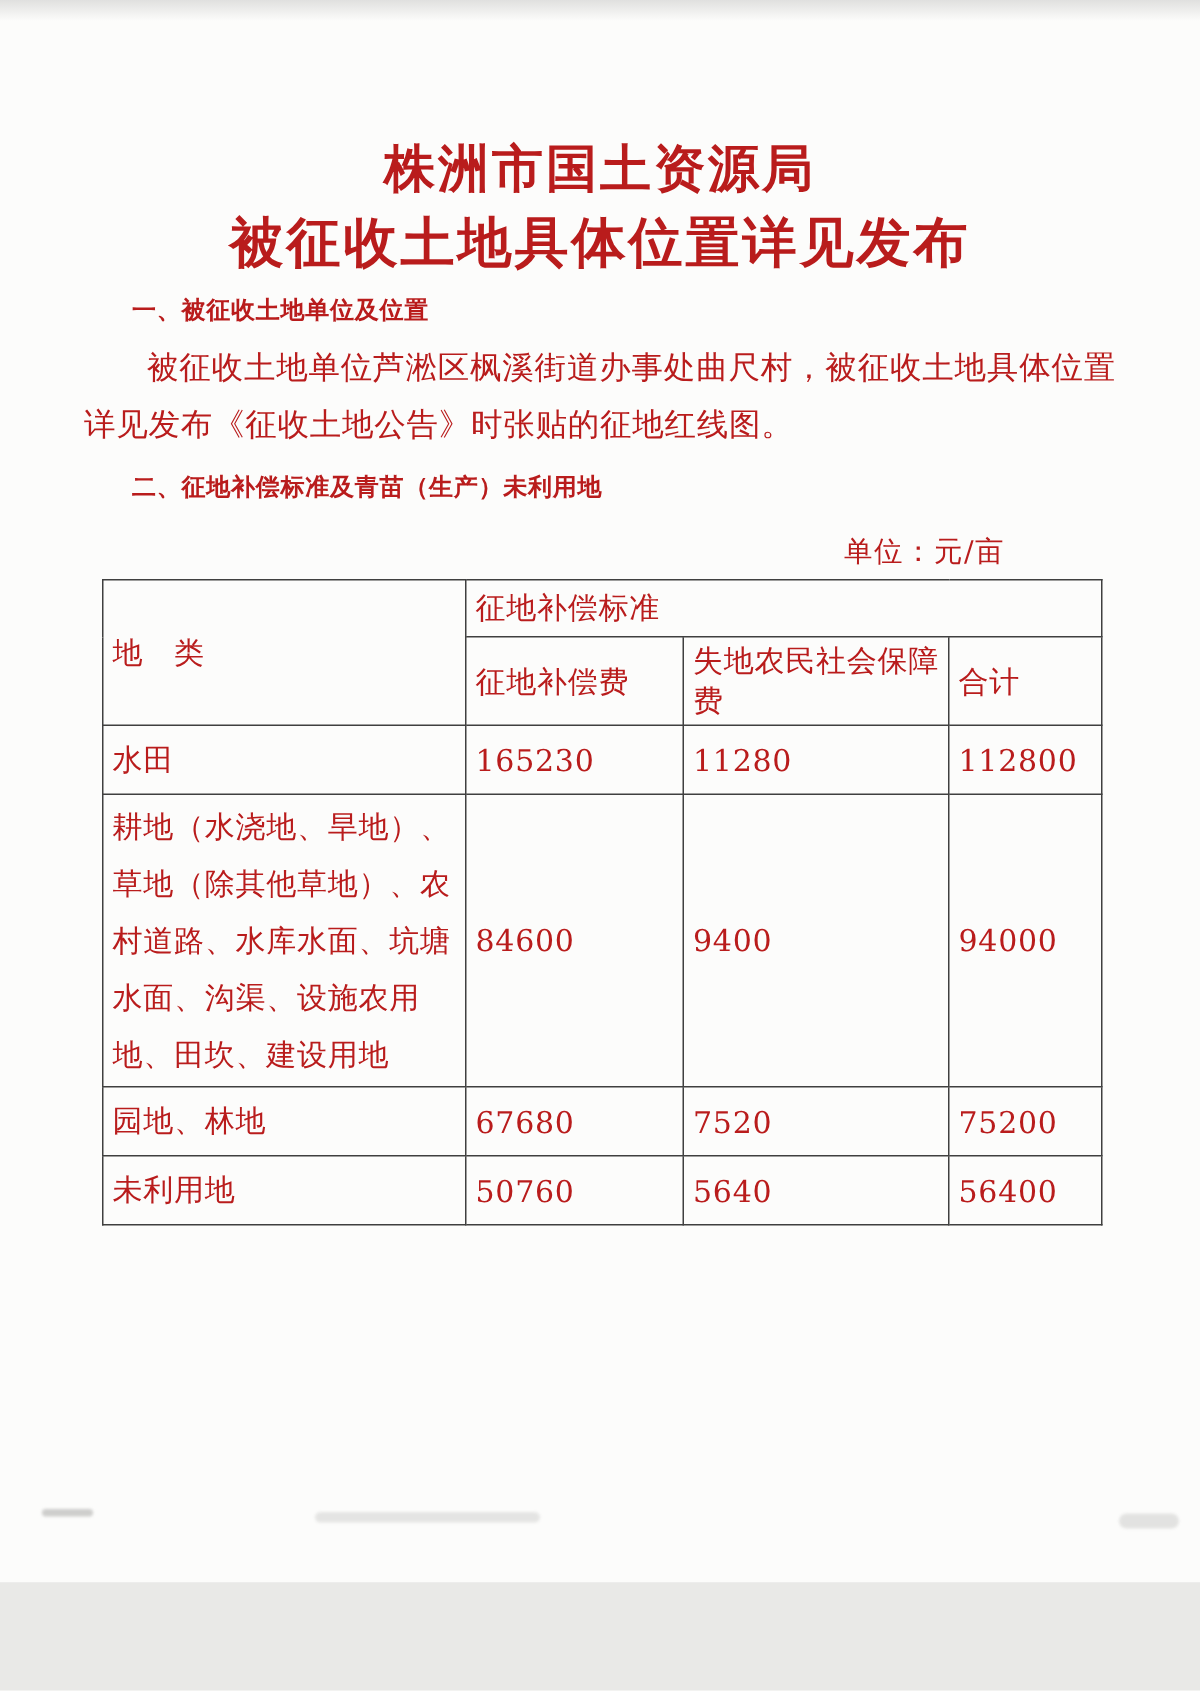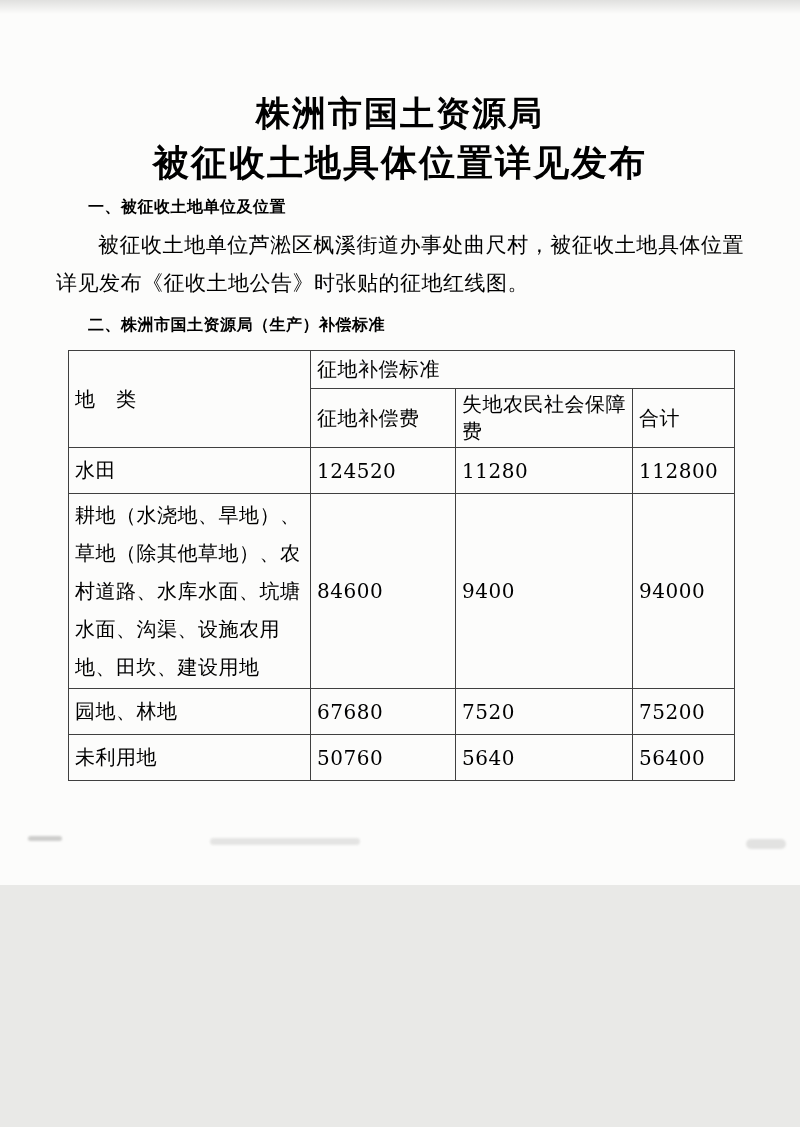"株洲市国土资源局" .page { color: #000000 -> #b91c1c; height: 885px -> 1055px }
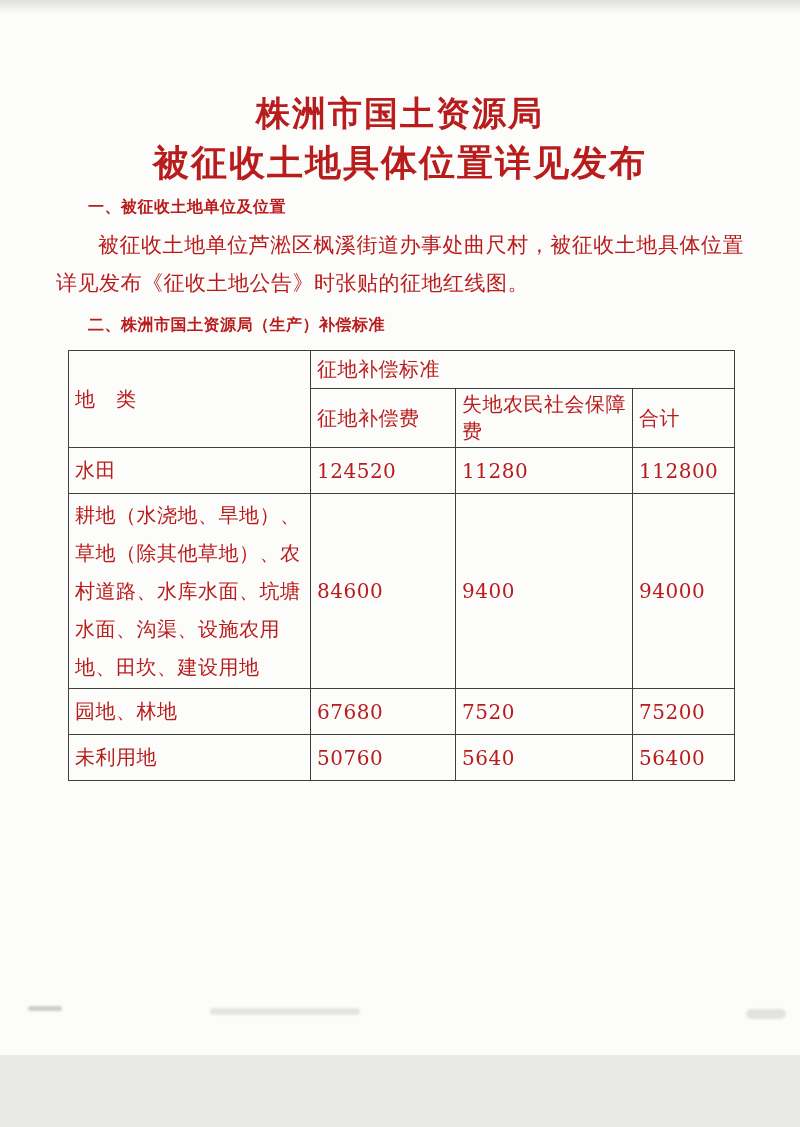"二、株洲市国土资源局（生产）补偿标准" h2.sec { text: 株洲市国土资源局（生产）补偿标准 -> 征地补偿标准及青苗（生产）未利用地 }
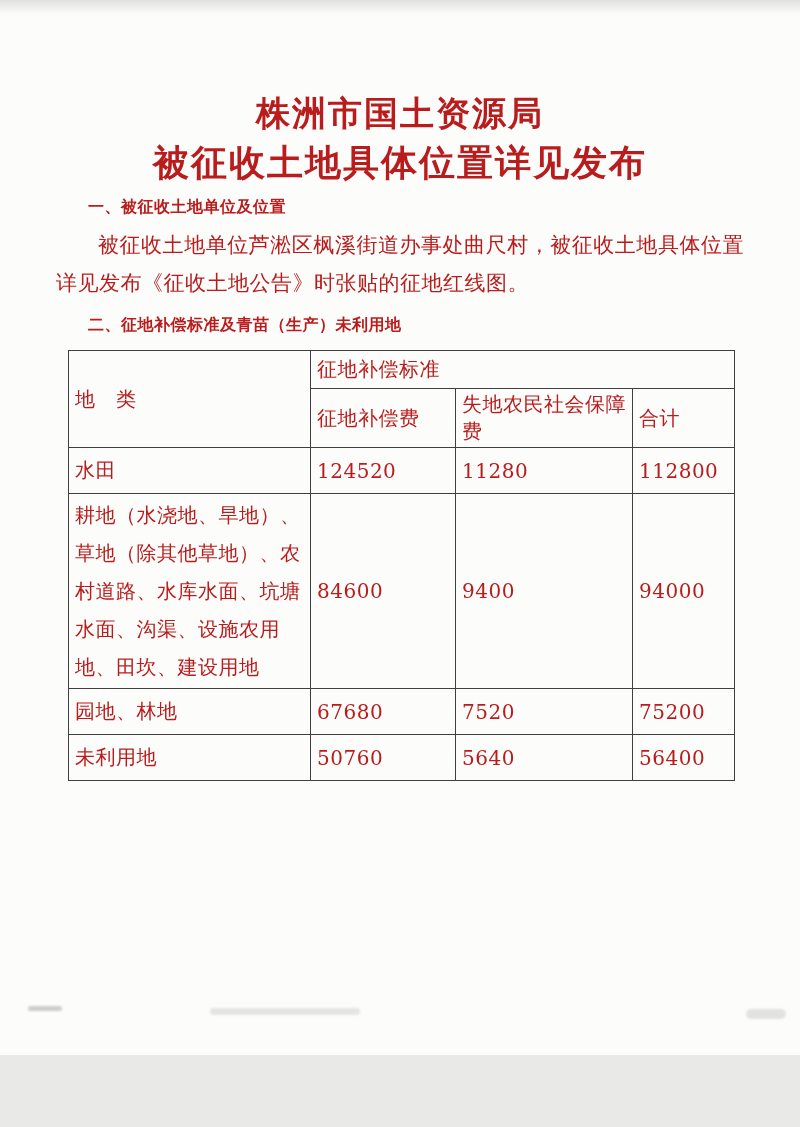"单位：元/亩" div.unit-label { html: none -> <div>单位：元/亩</div> }
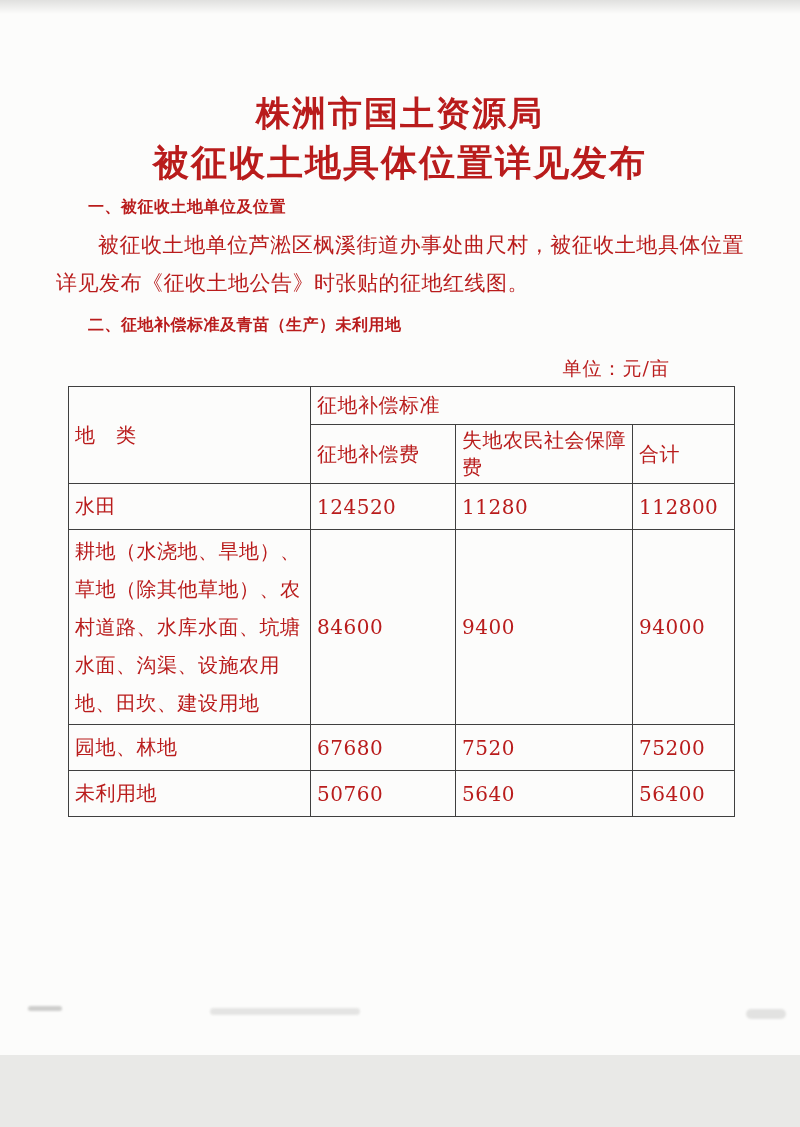"124520" td.num { text: 124520 -> 165230 }
